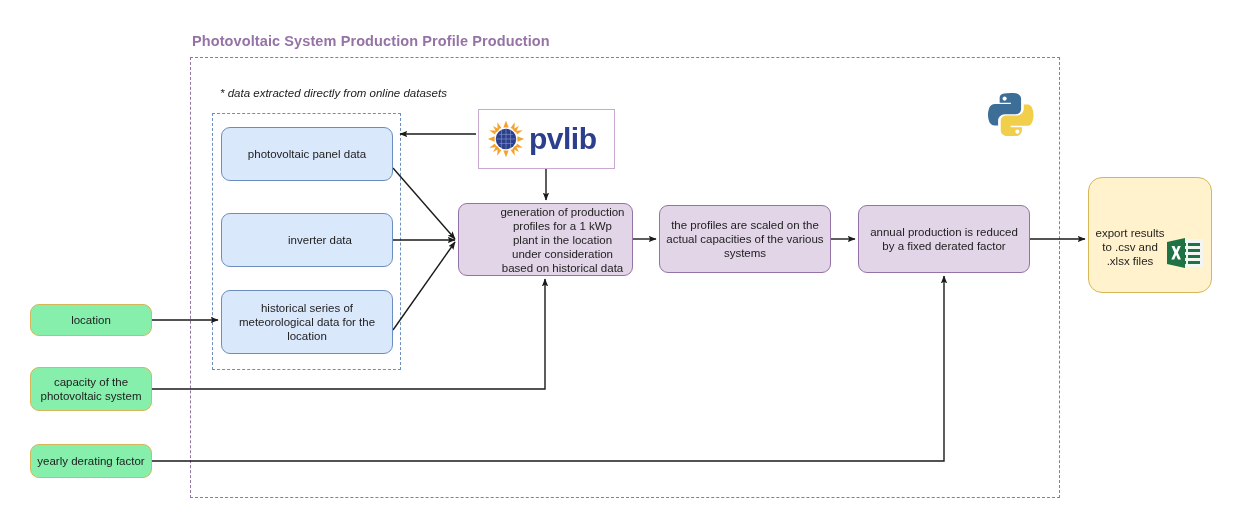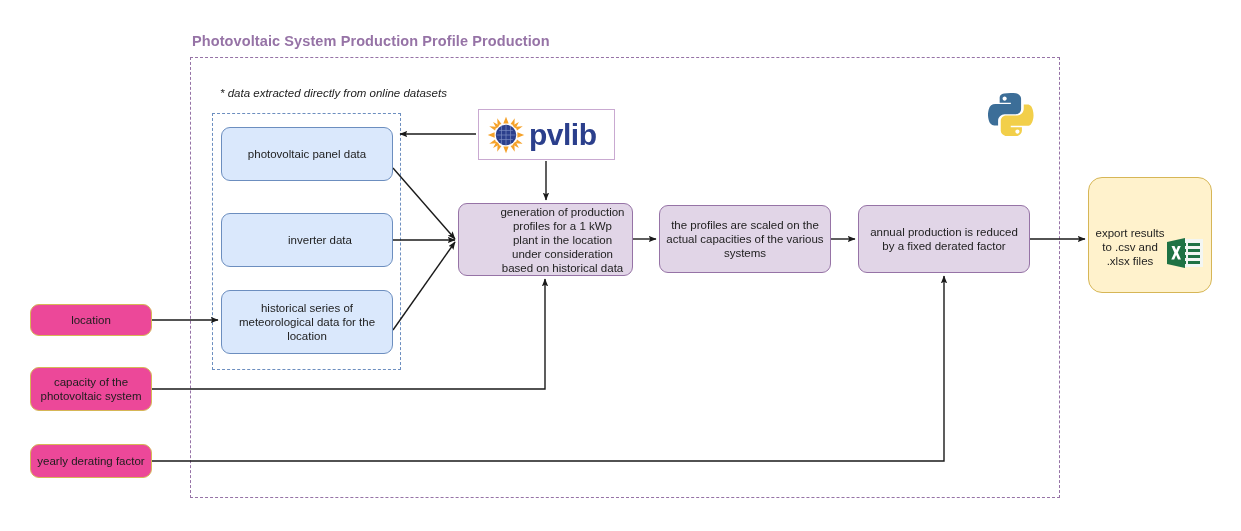"pvlib" .pvlib-card { height: 51px -> 60px }
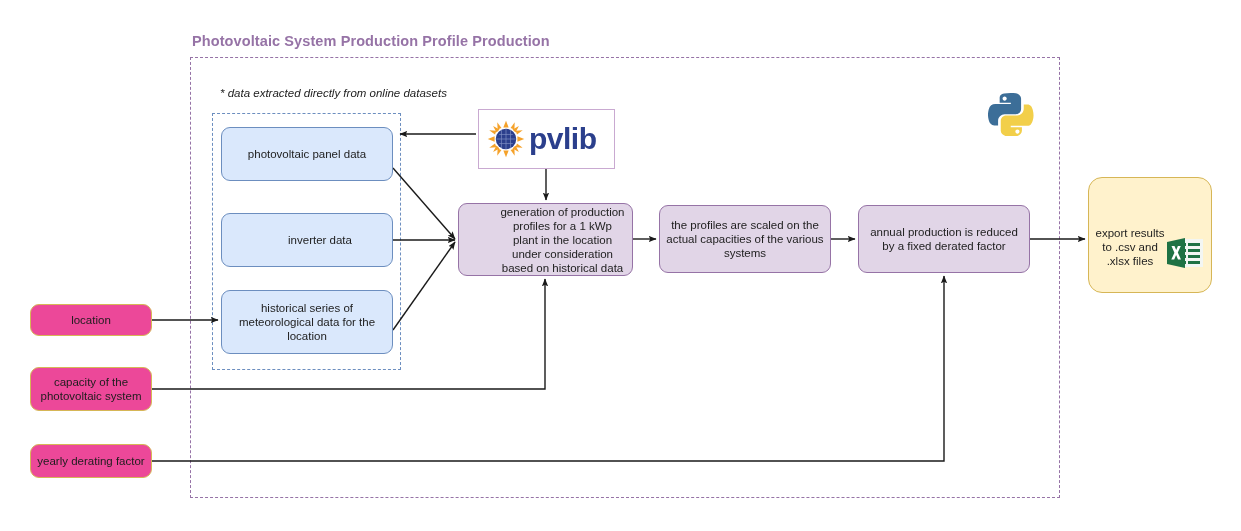"location" .node-yellow { background: #ec4899 -> #86efac }
